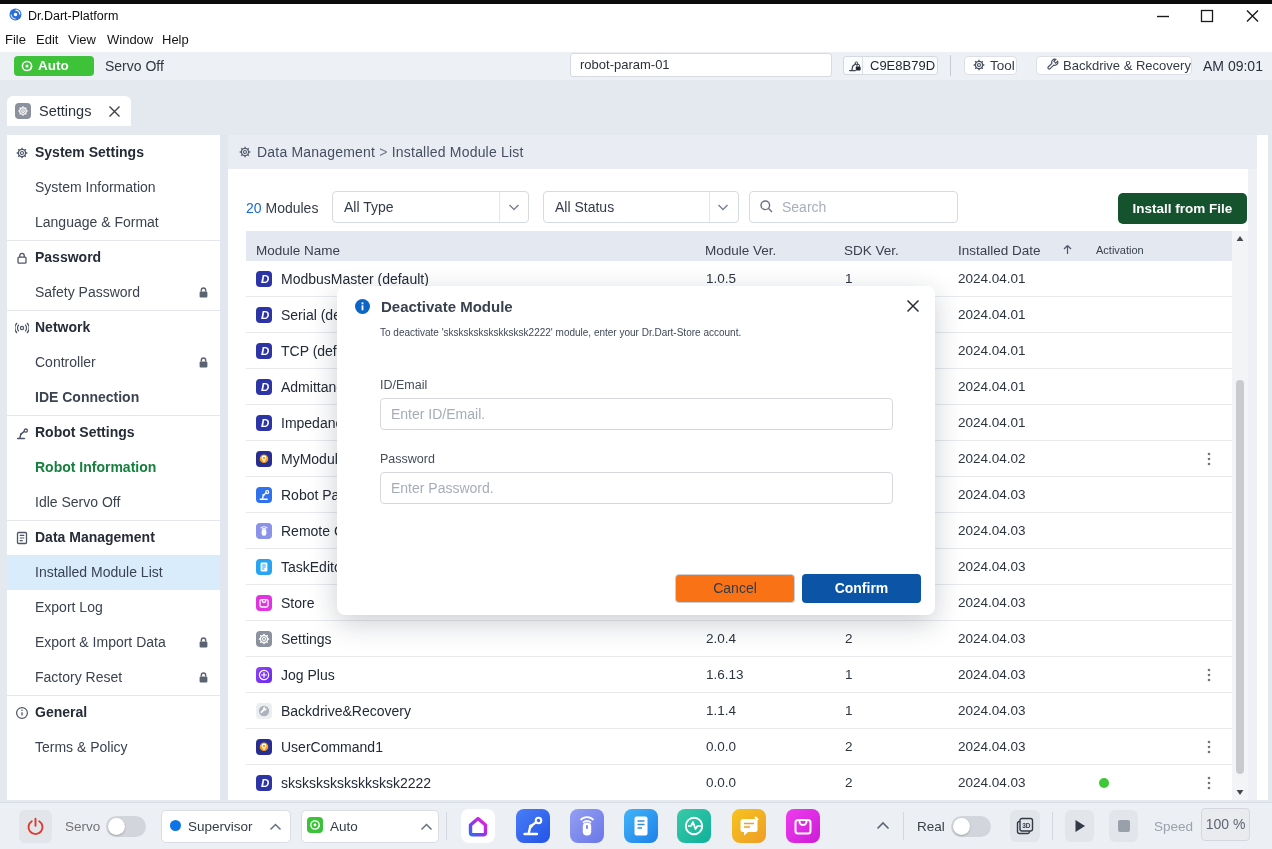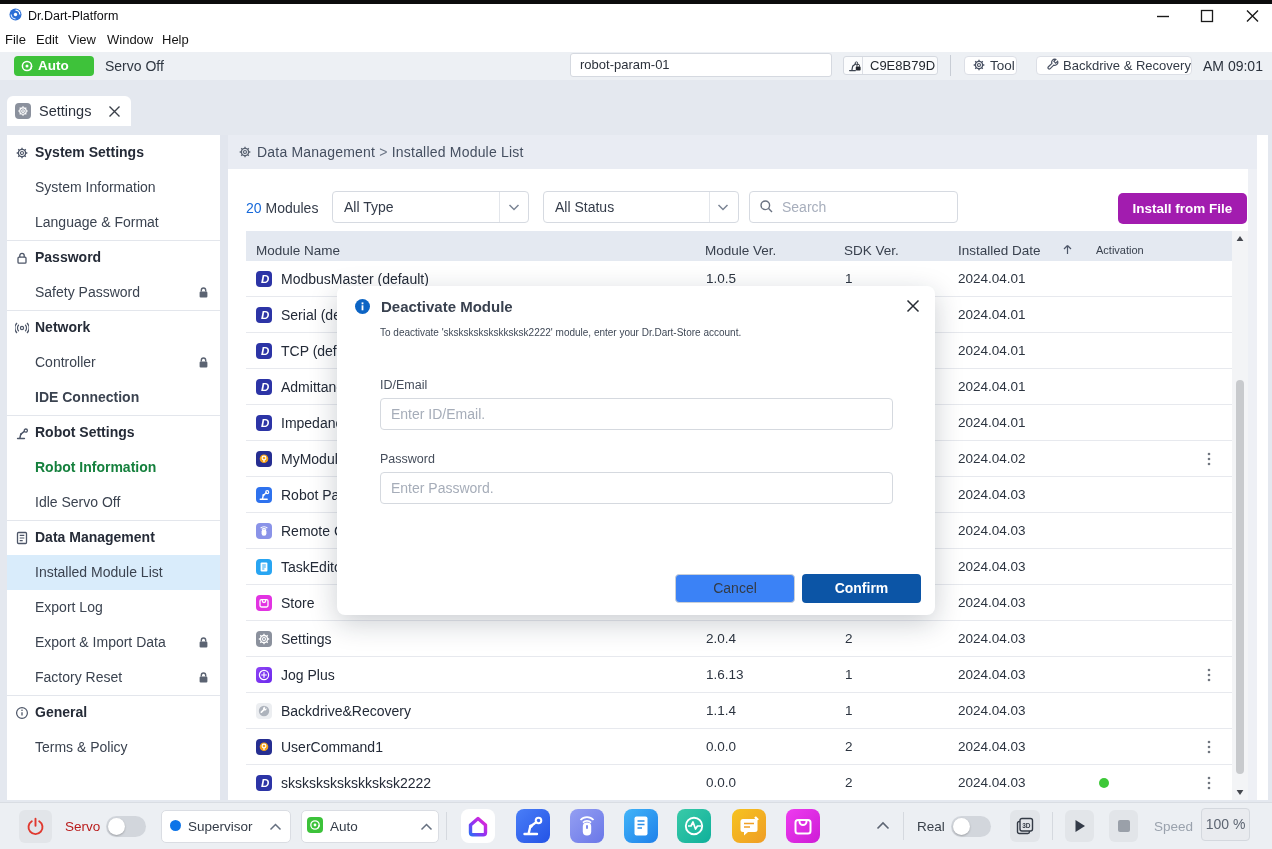"Install from File" div.abs { background: #a21caf -> #14532d }
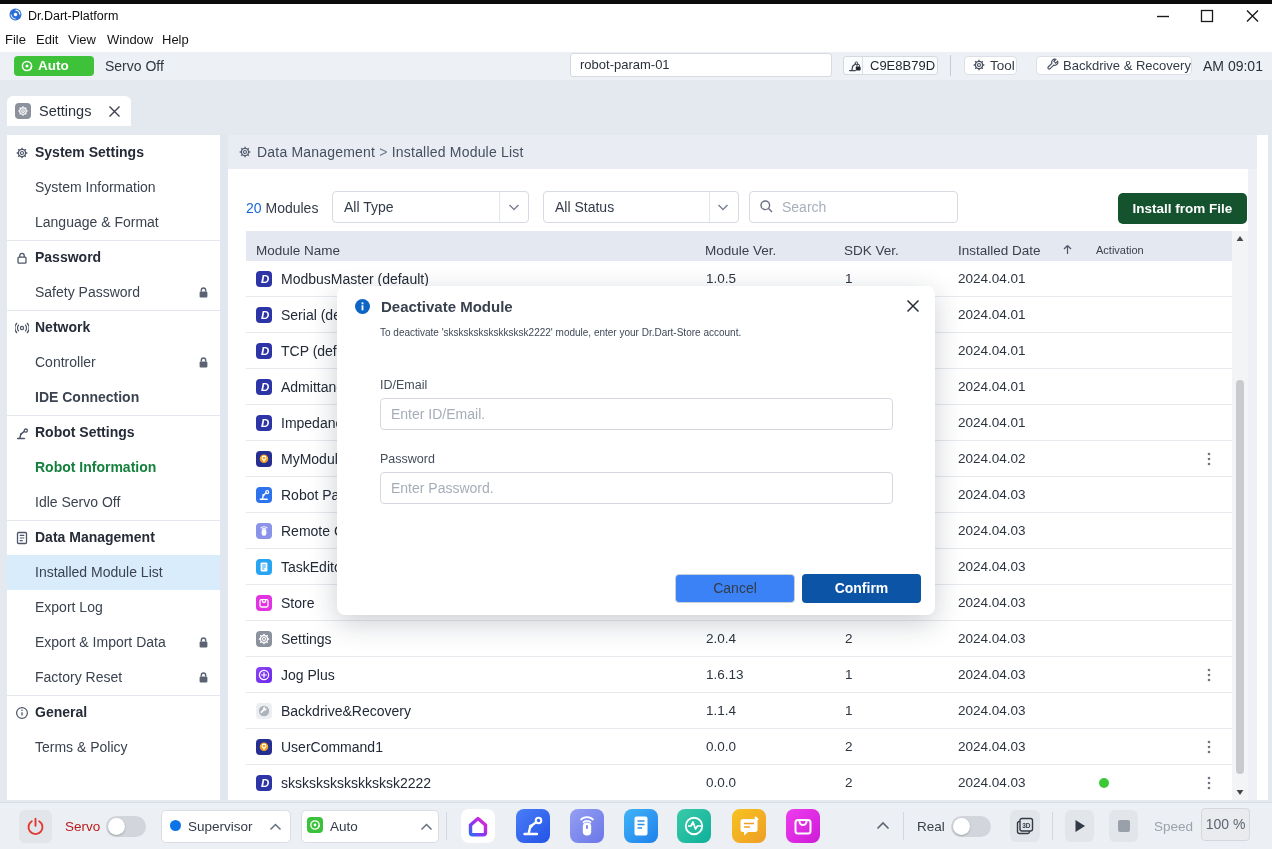"Cancel" div.abs { background: #3b82f6 -> #f97316 }
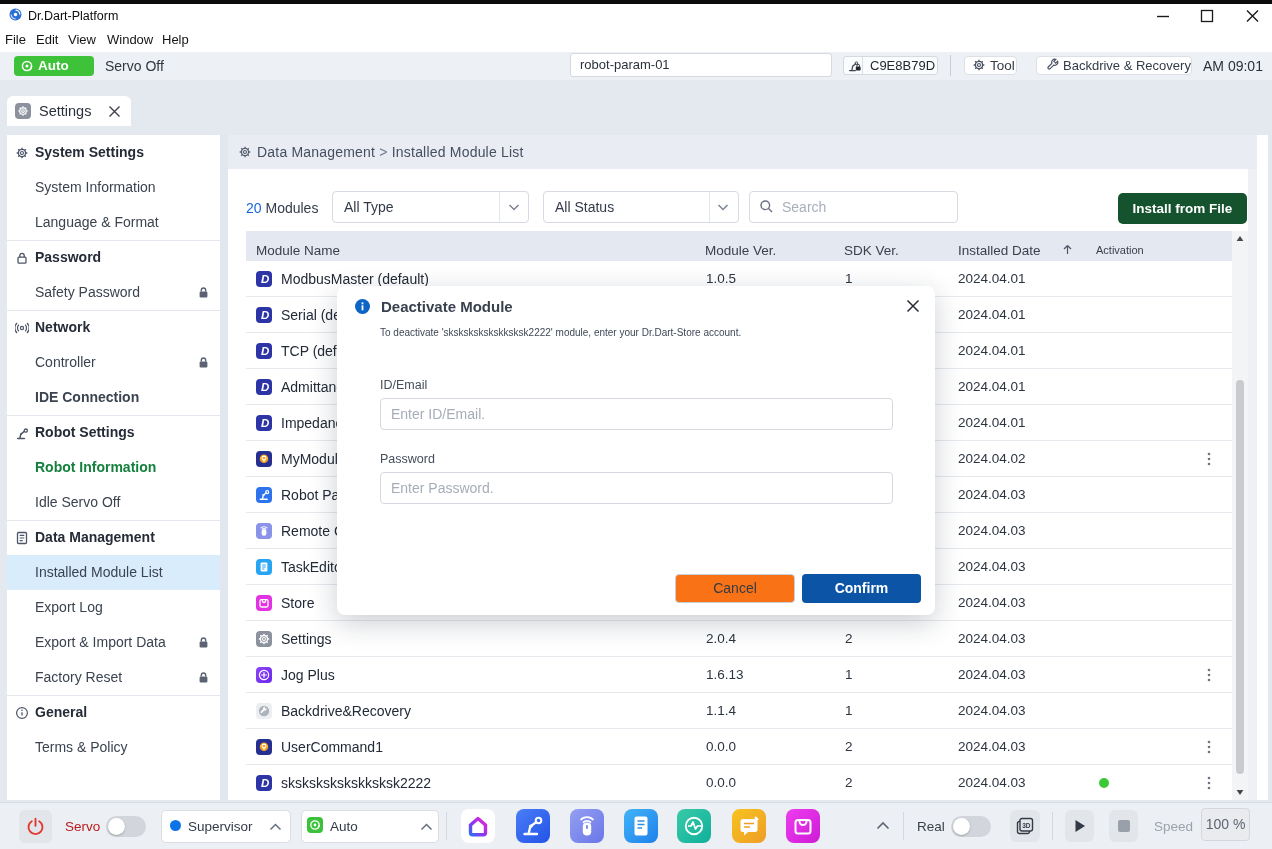"Servo" div.abs { color: #b91c1c -> #737373 }
